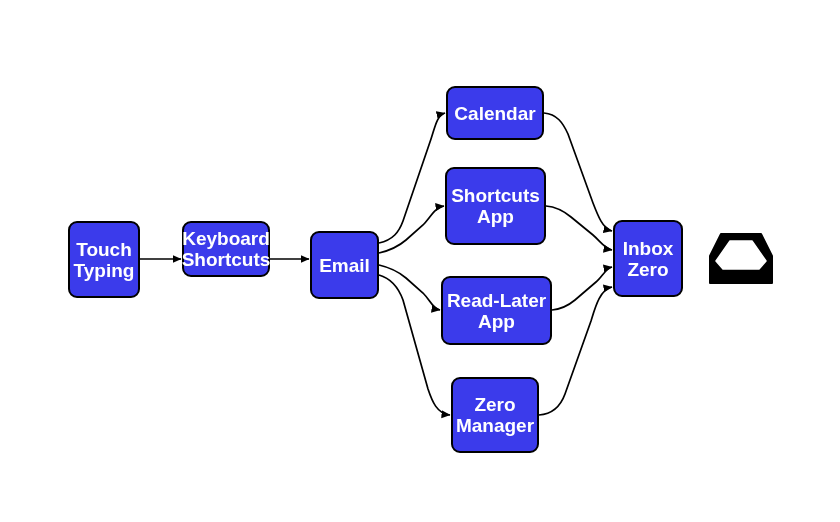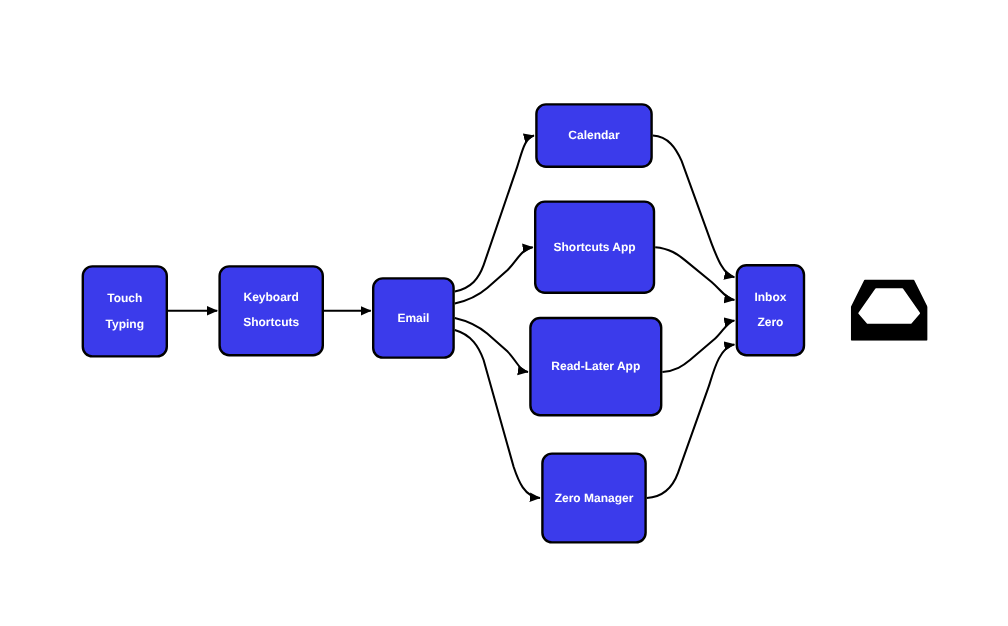"Calendar" .node { font-size: 10px -> 19px }
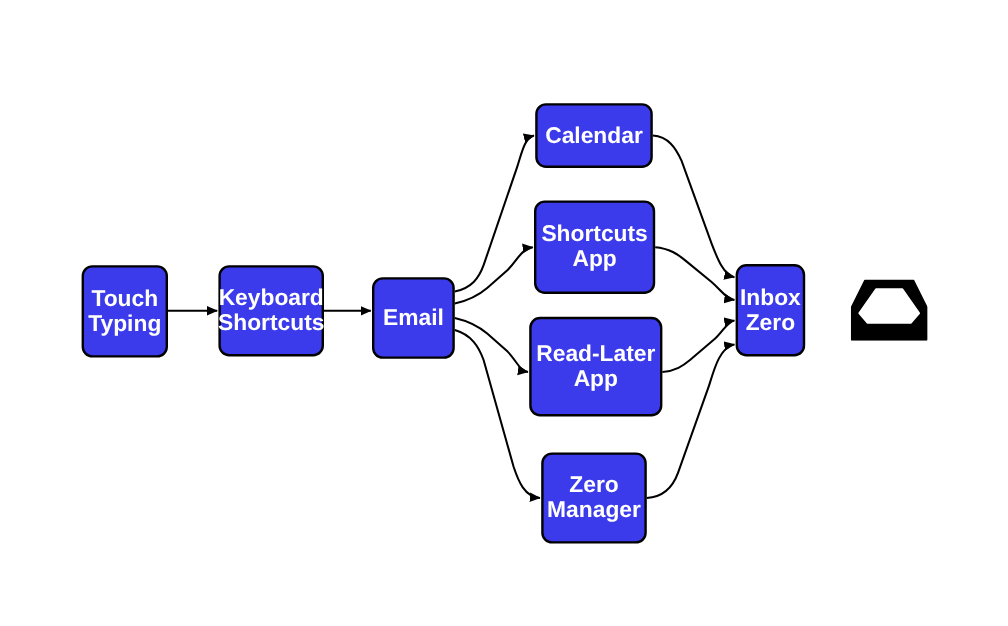"Keyboard Shortcuts" .n-keyboard { height: 76px -> 56px }
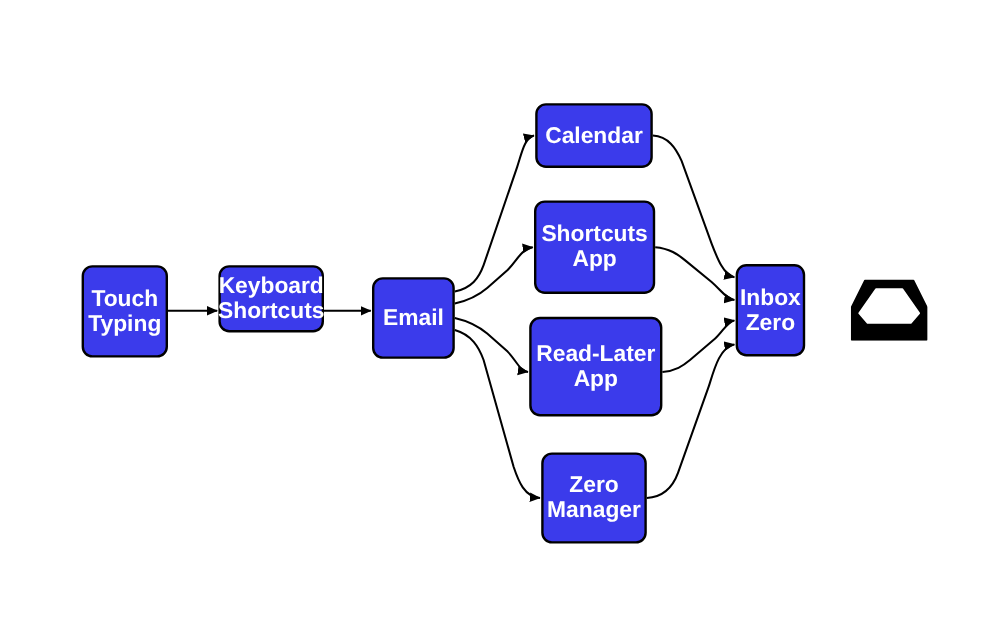"Inbox Zero" .n-inbox { width: 58px -> 70px }
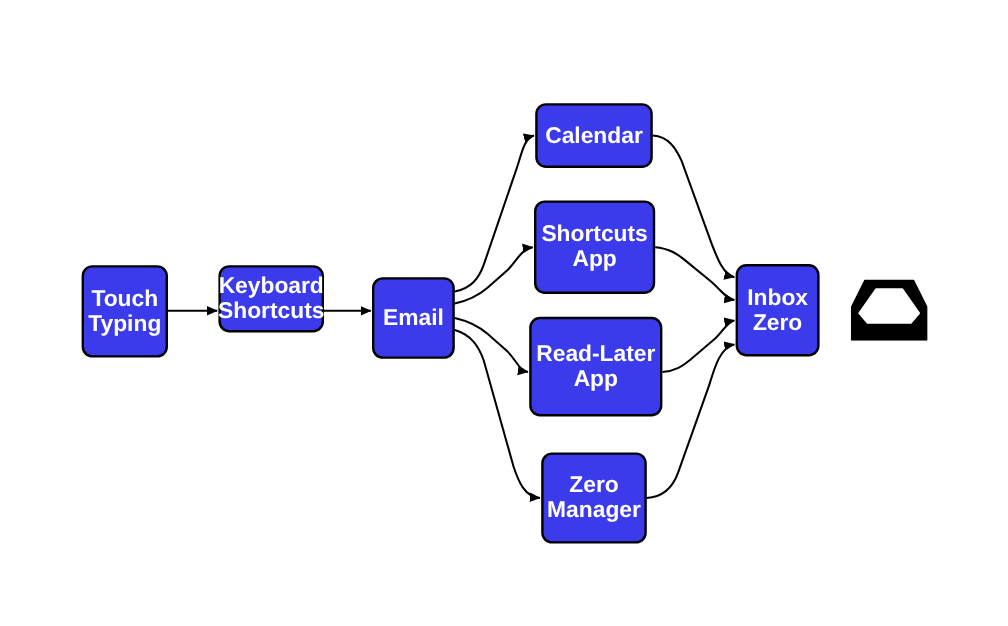"Read-Later App" .n-readlater { height: 83px -> 69px; top: 264px -> 276px }
